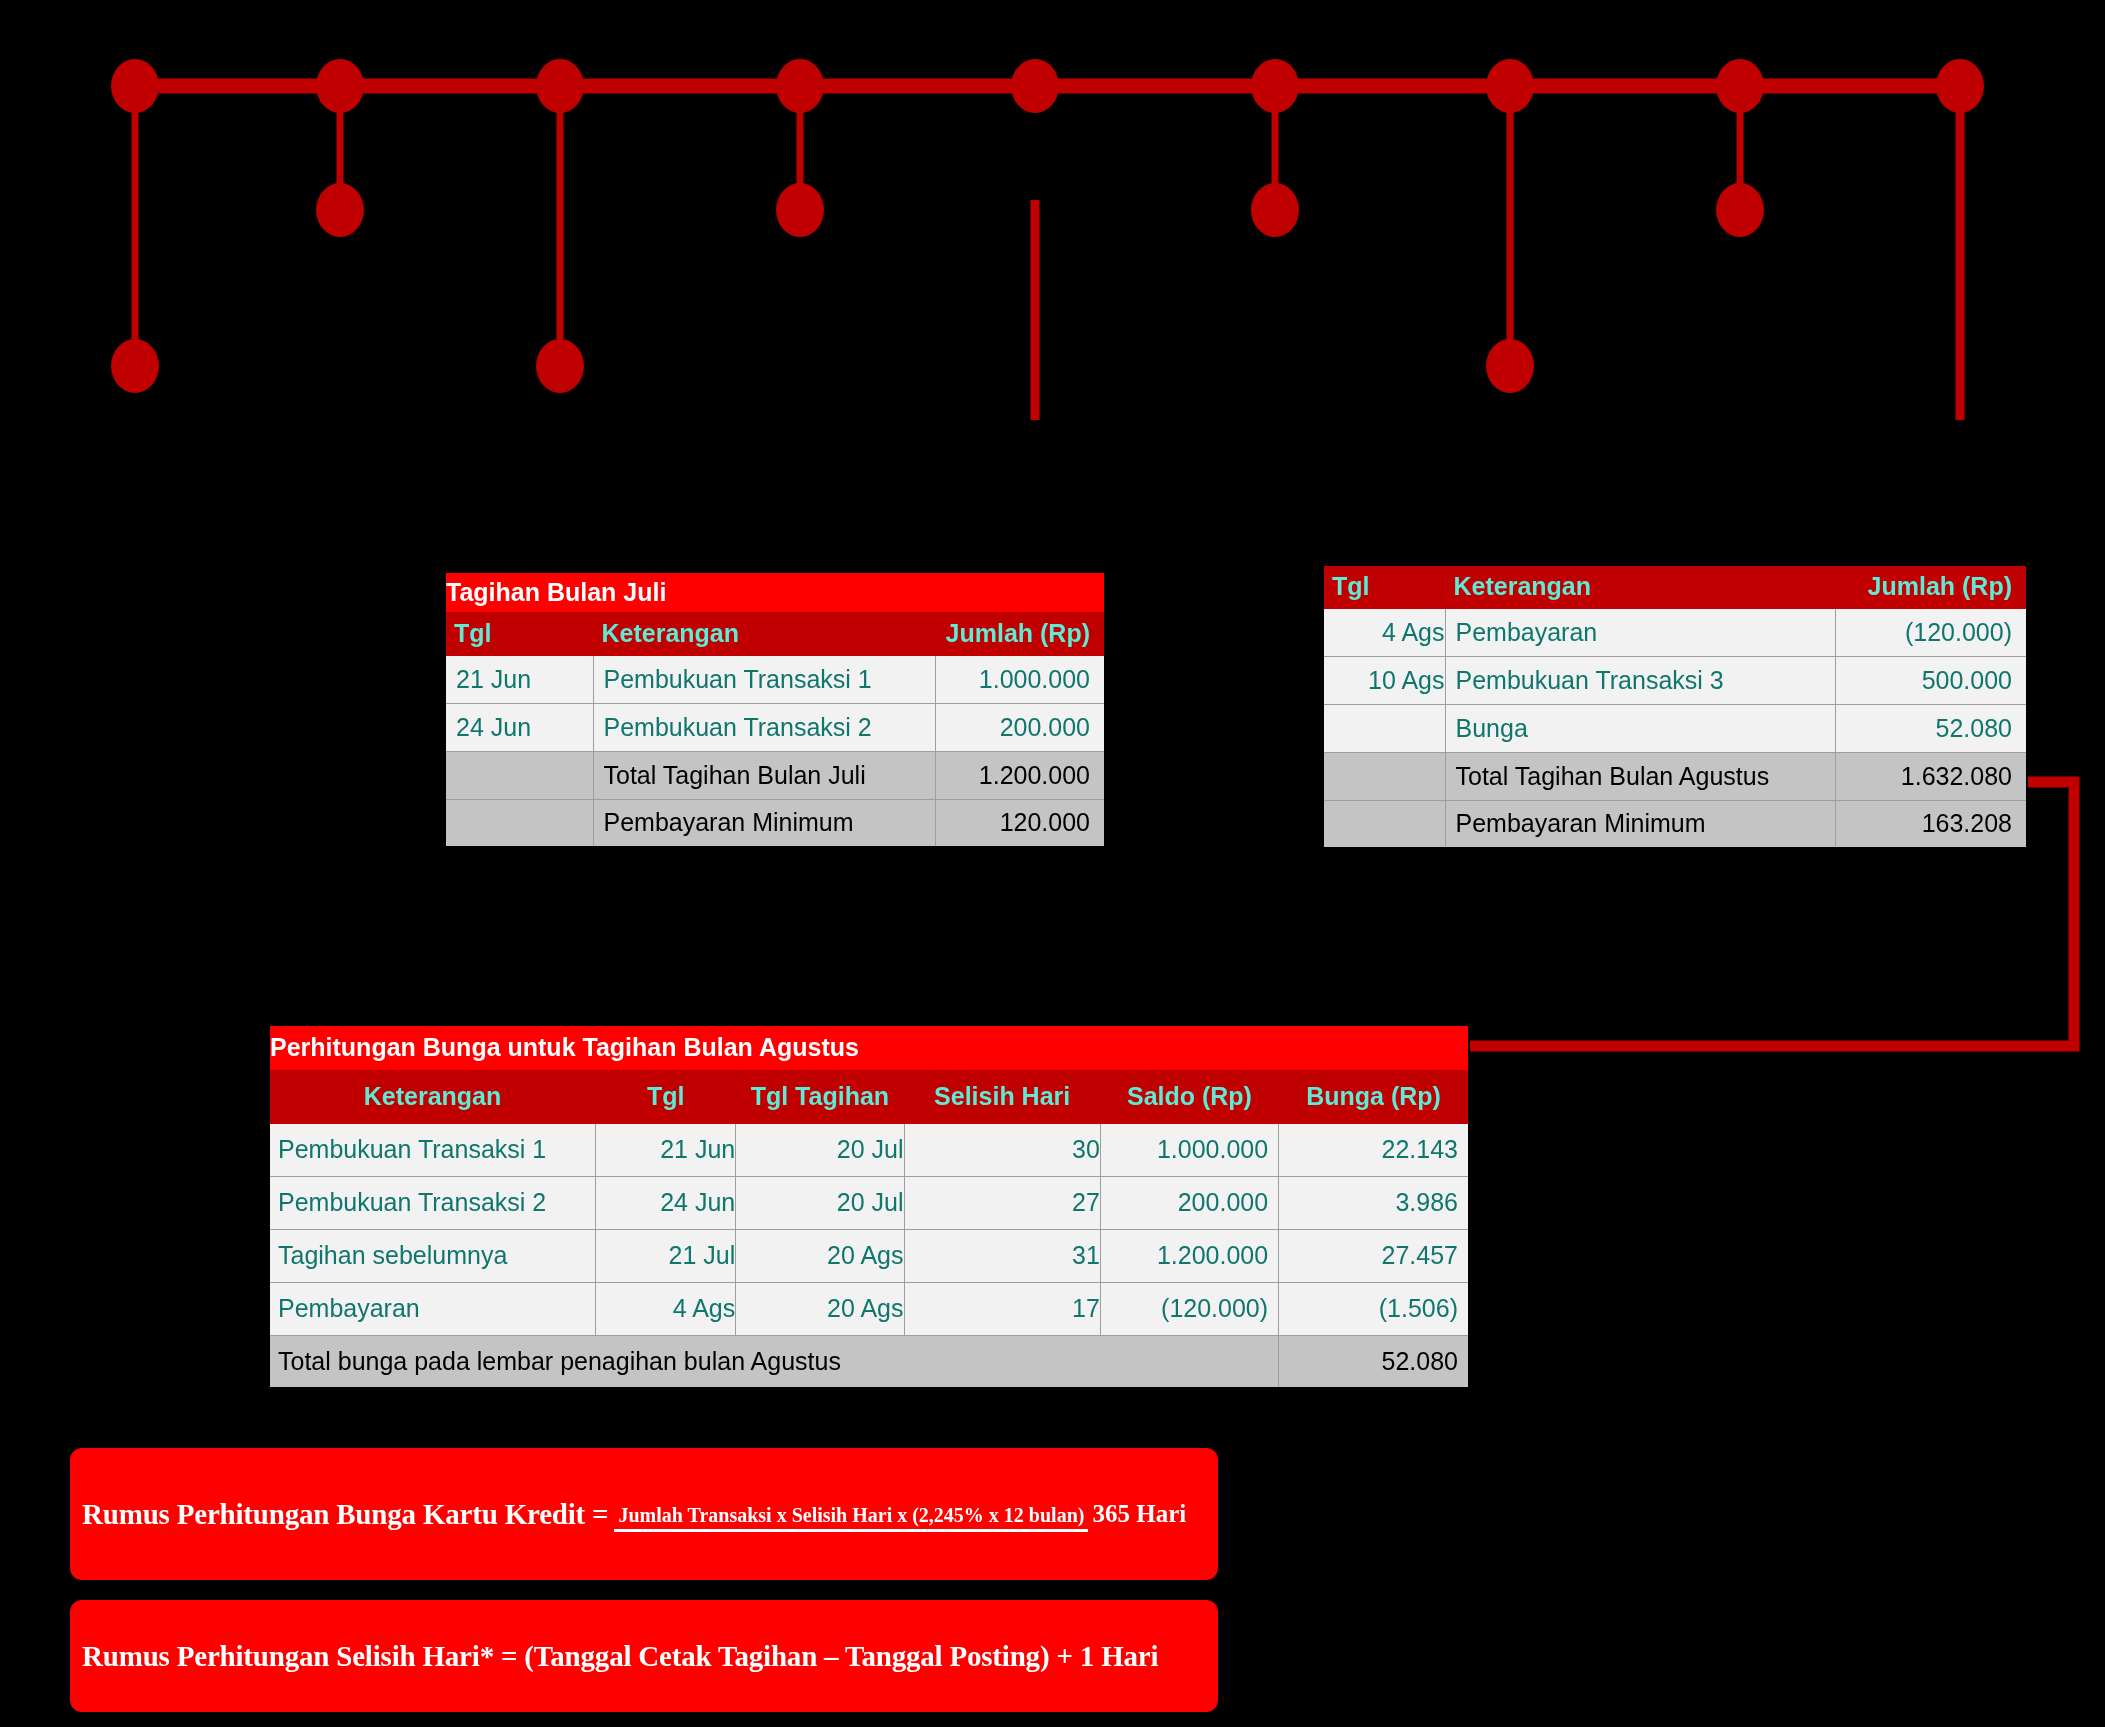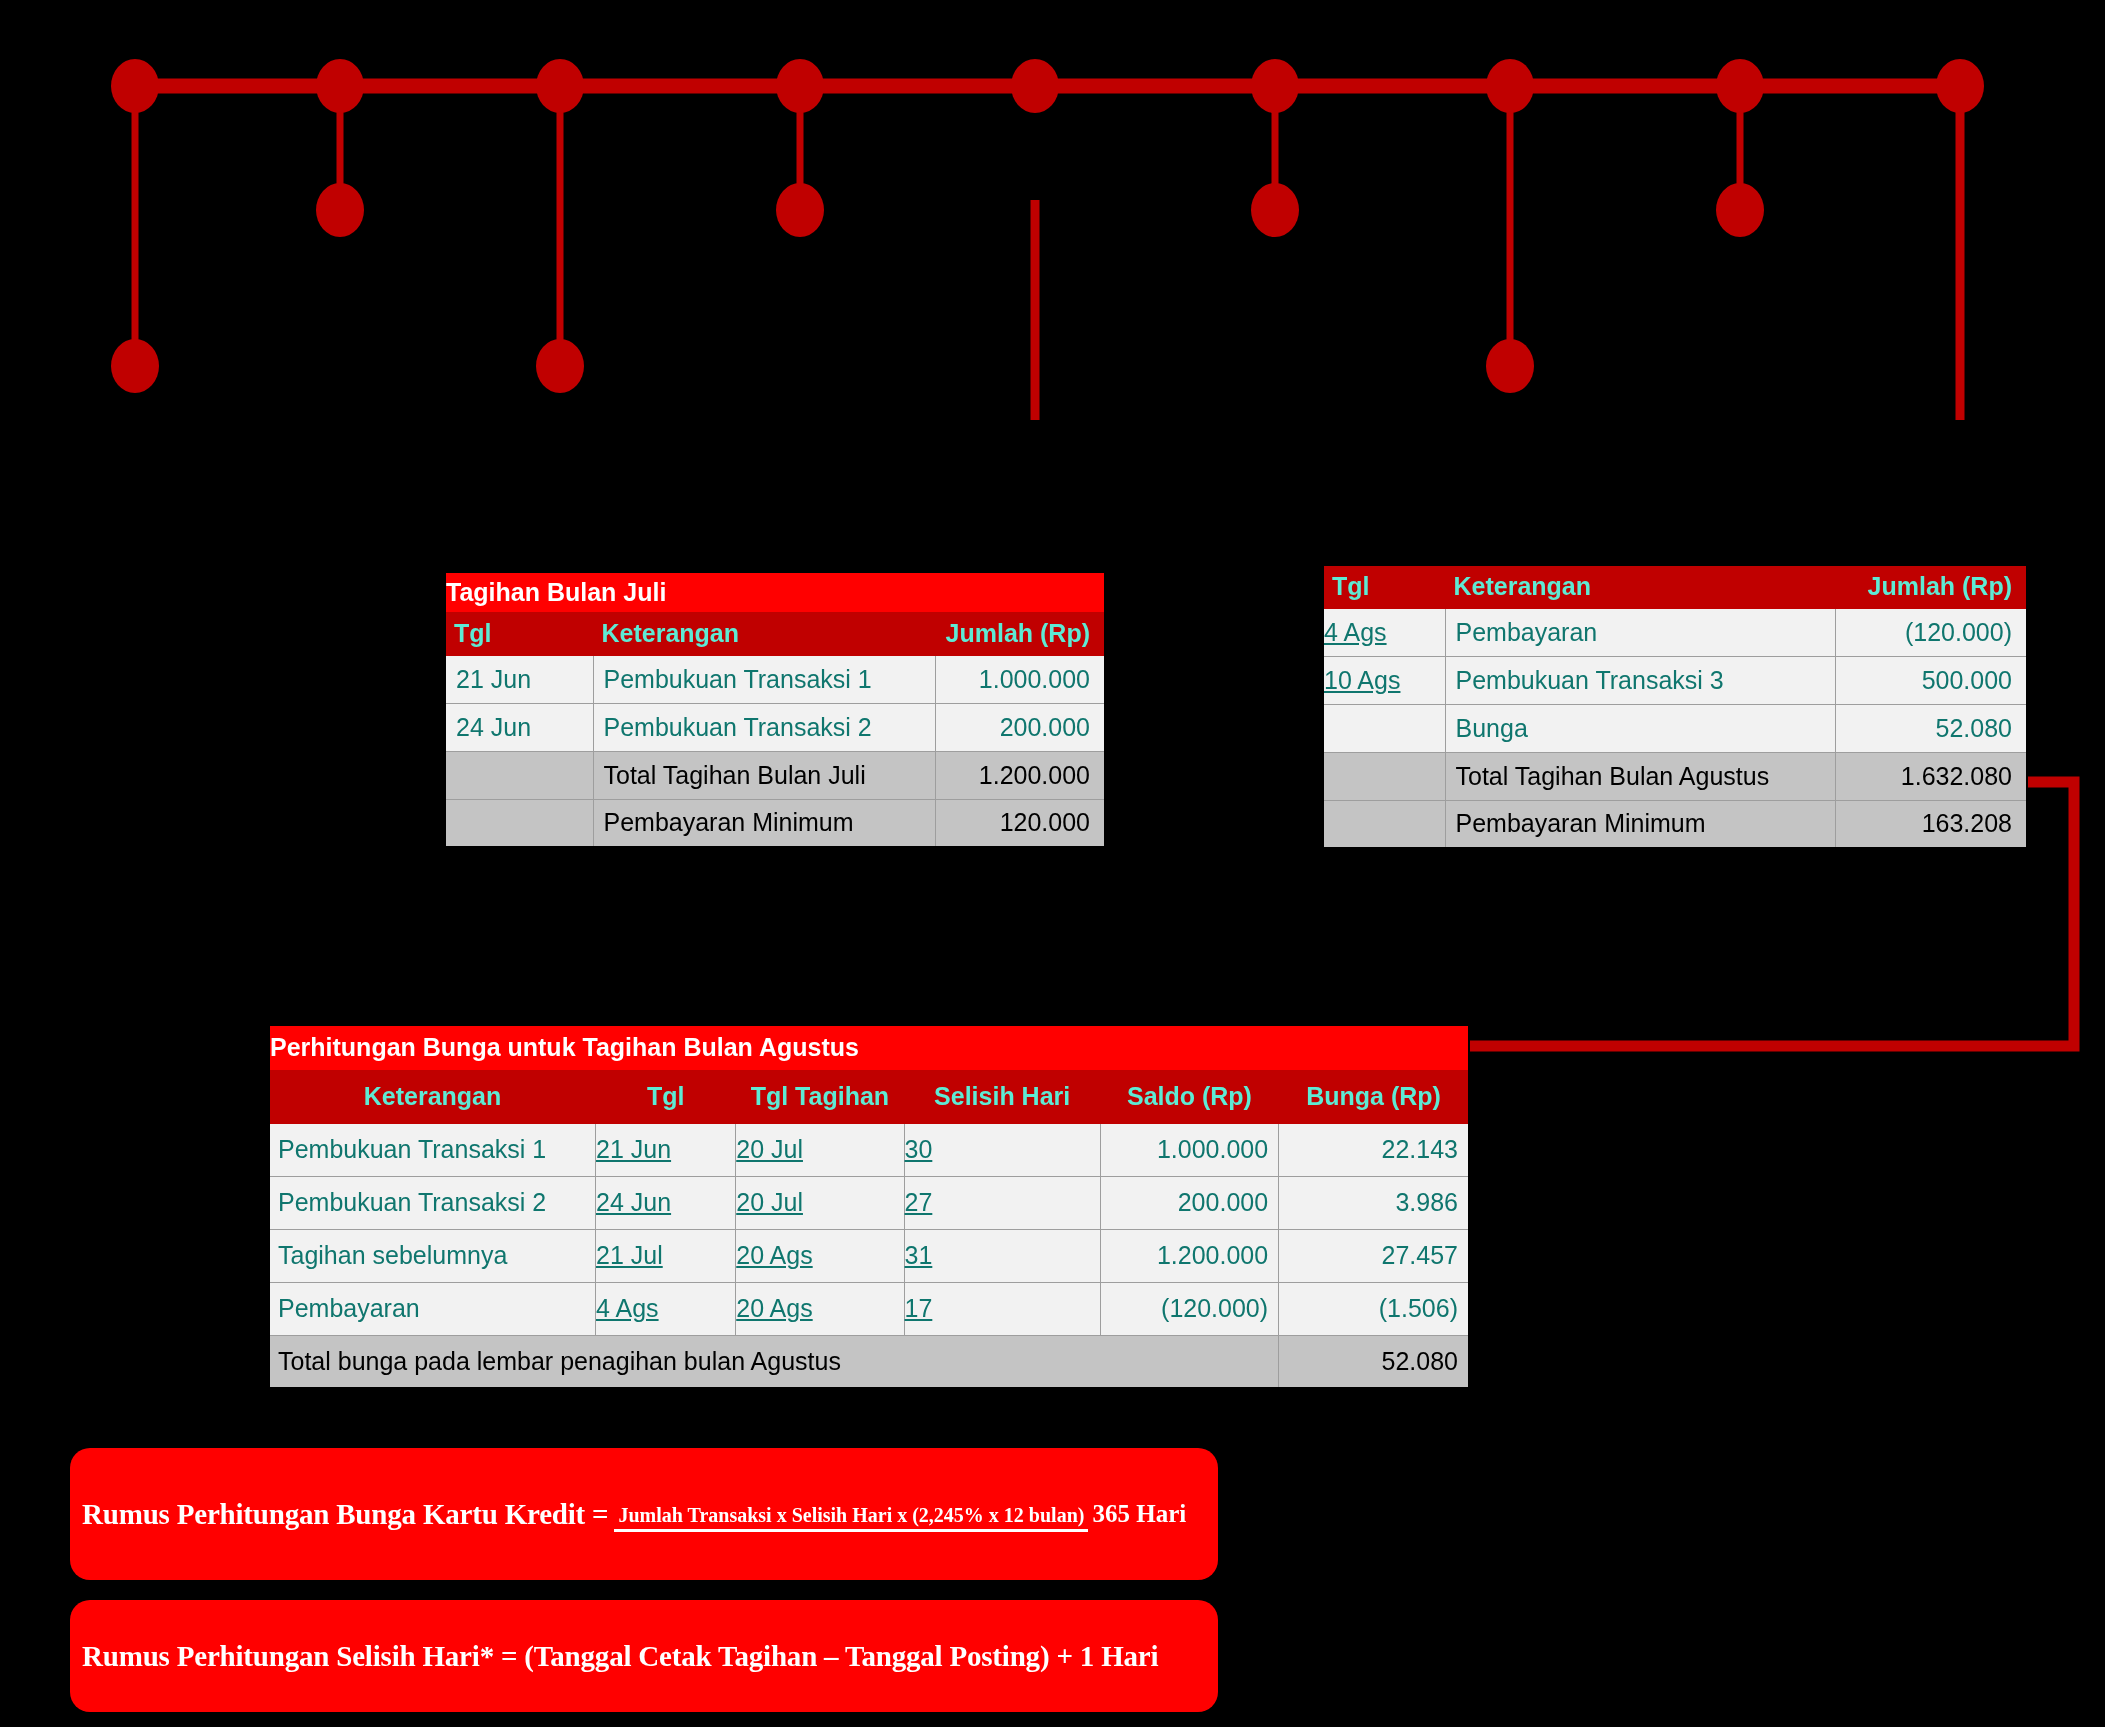"4 Ags" .c { text-align: left -> right; text-decoration: underline -> none }
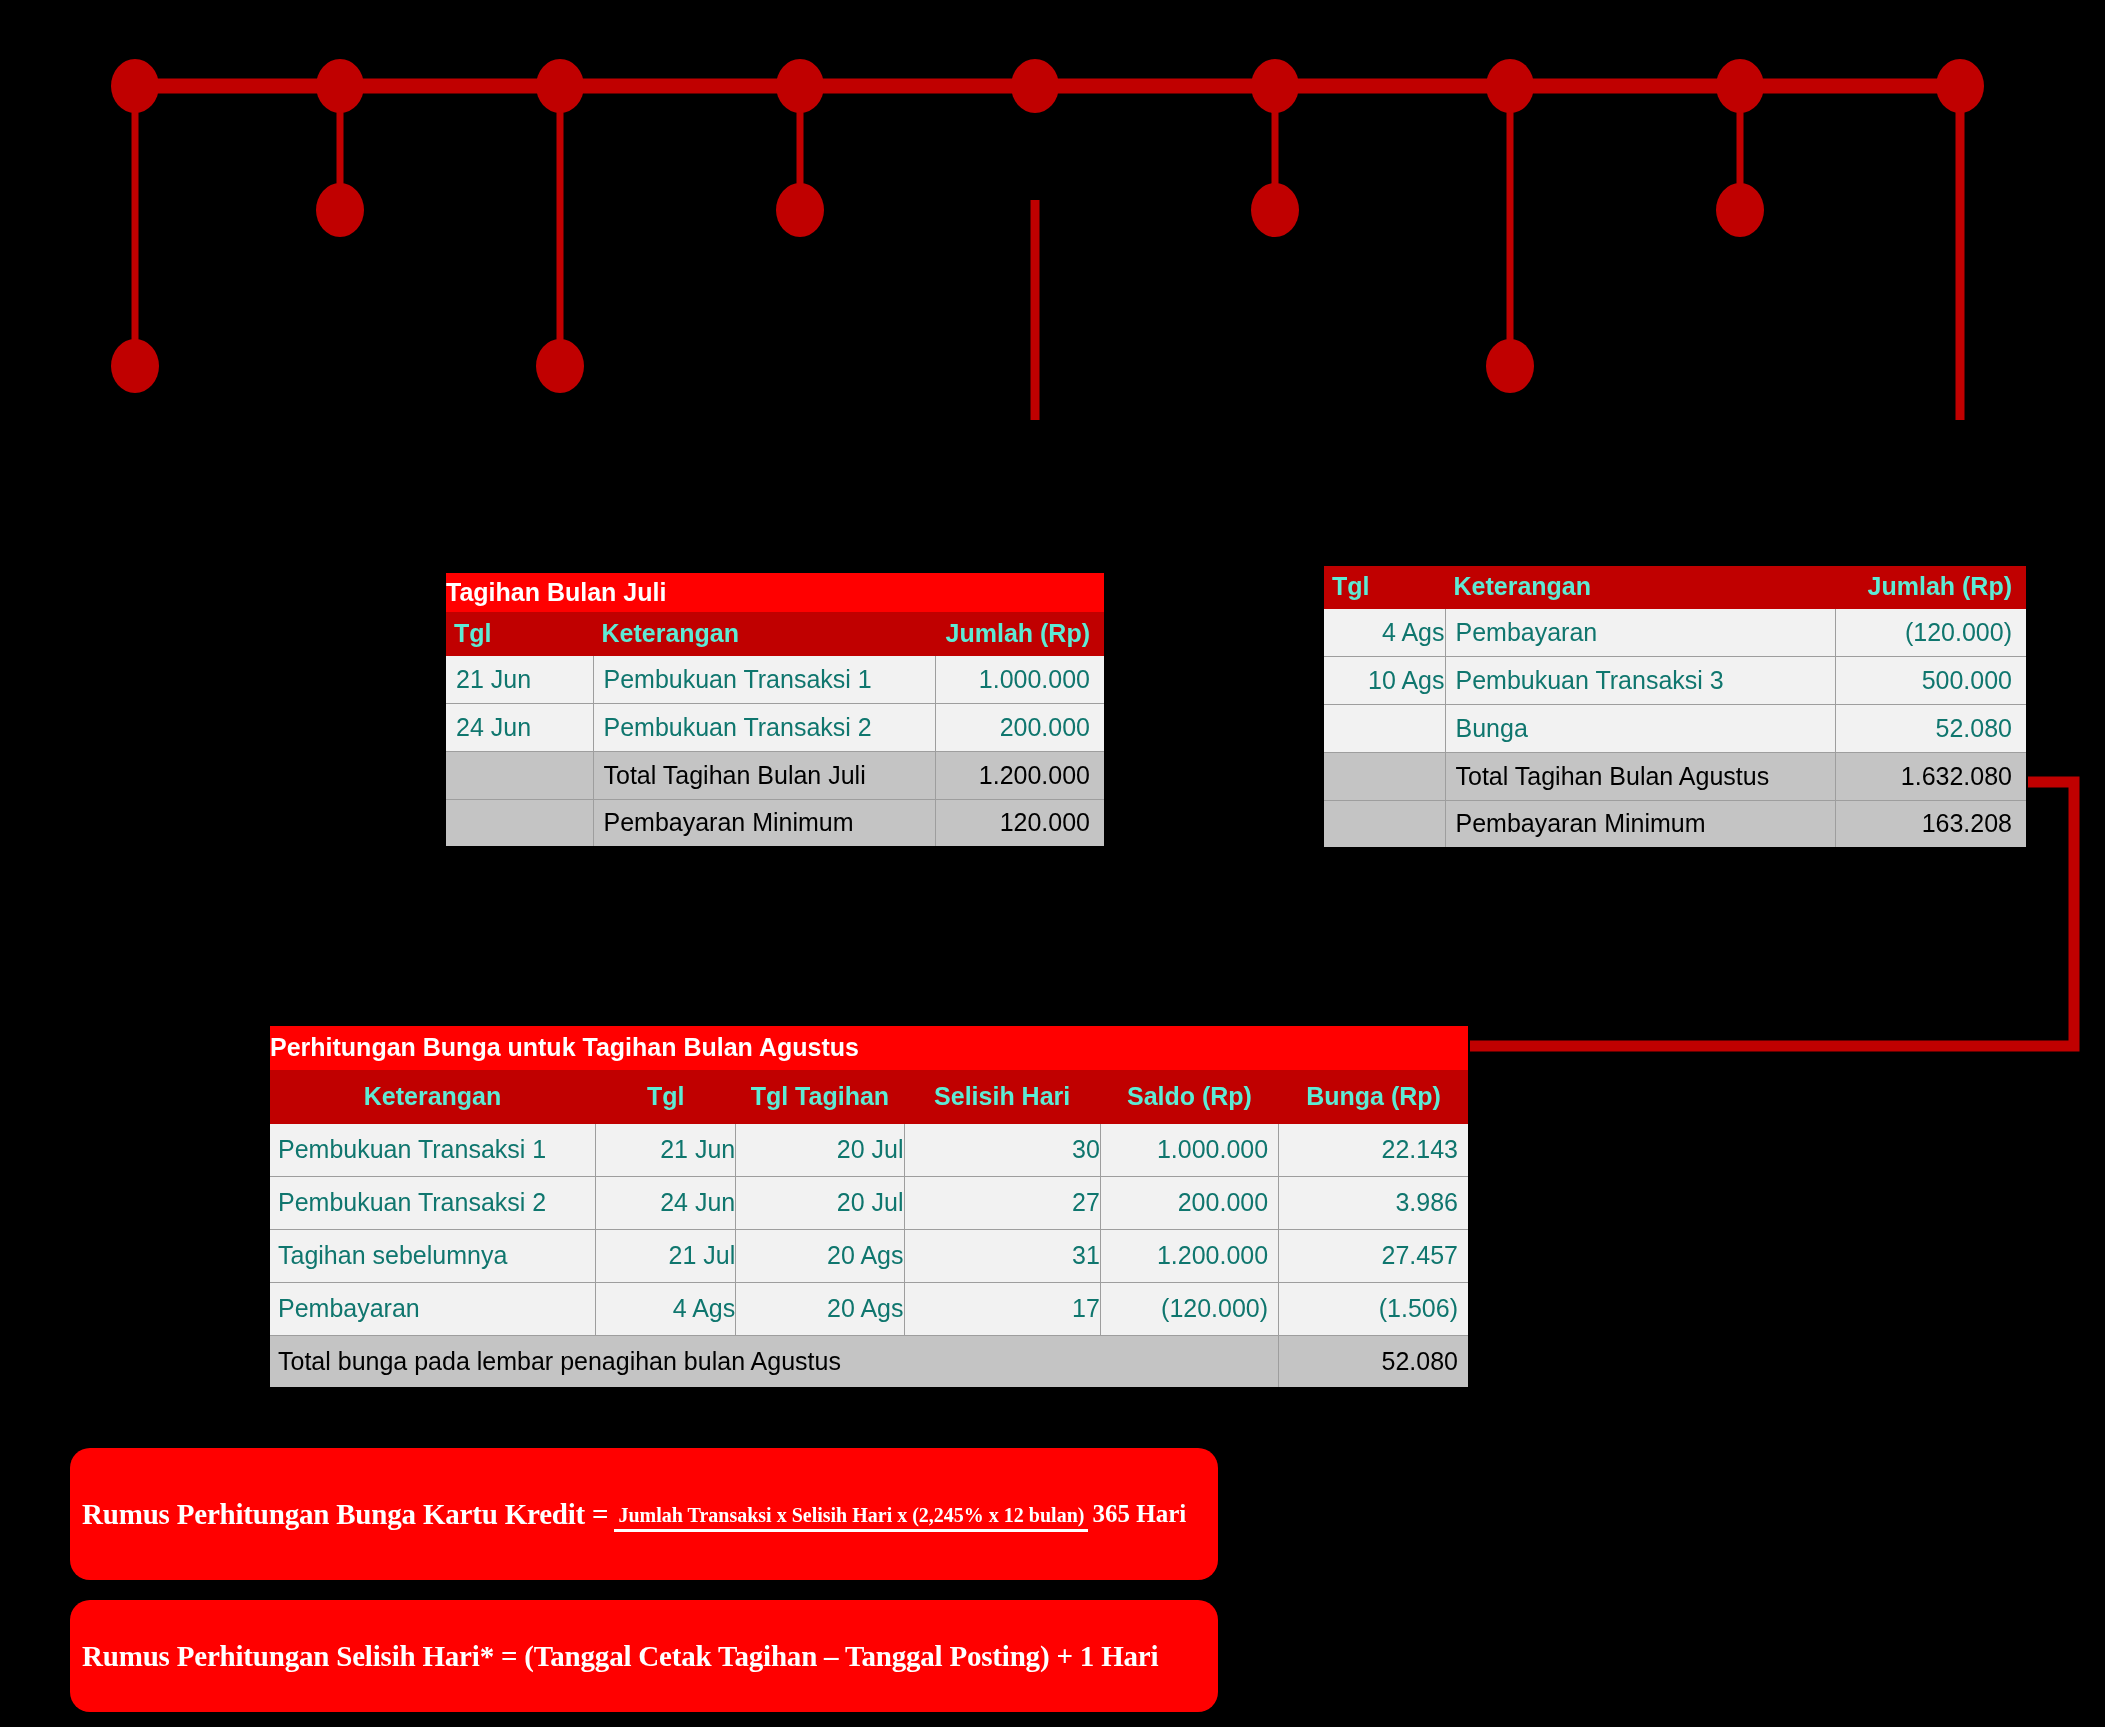"Rumus Perhitungan Bunga Kartu Kredit" .pill { border-radius: 20px -> 12px }
